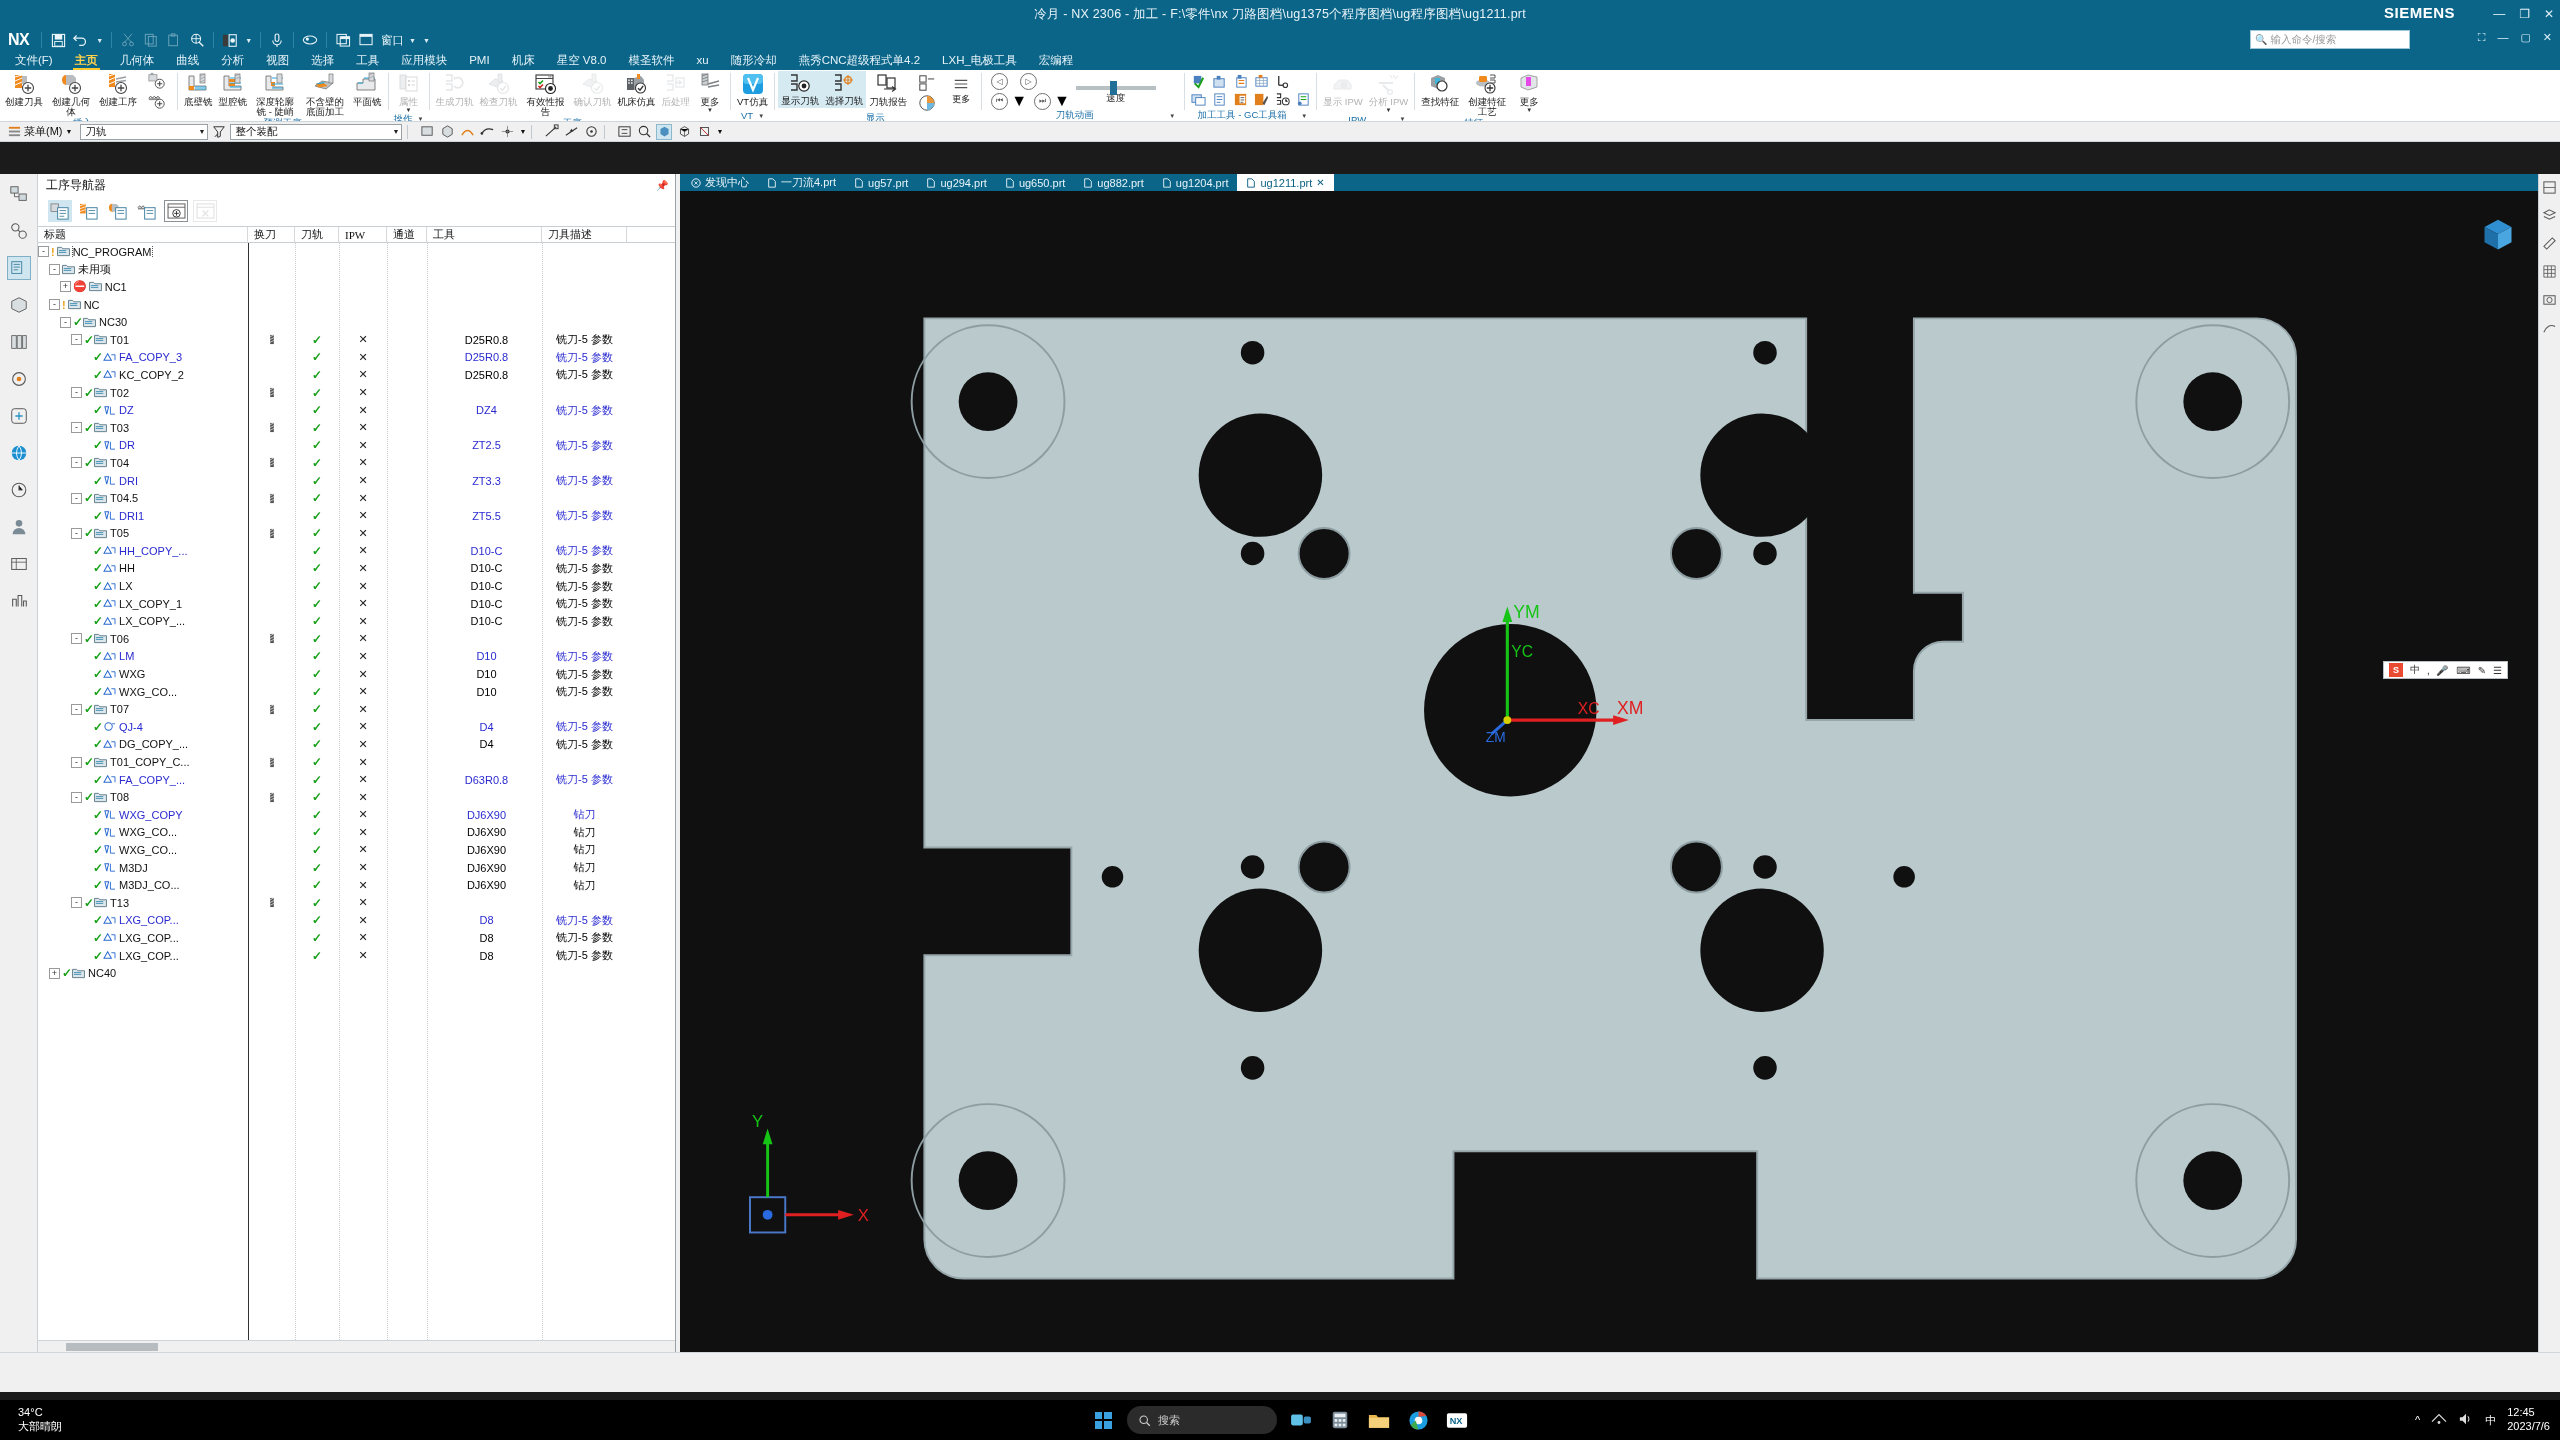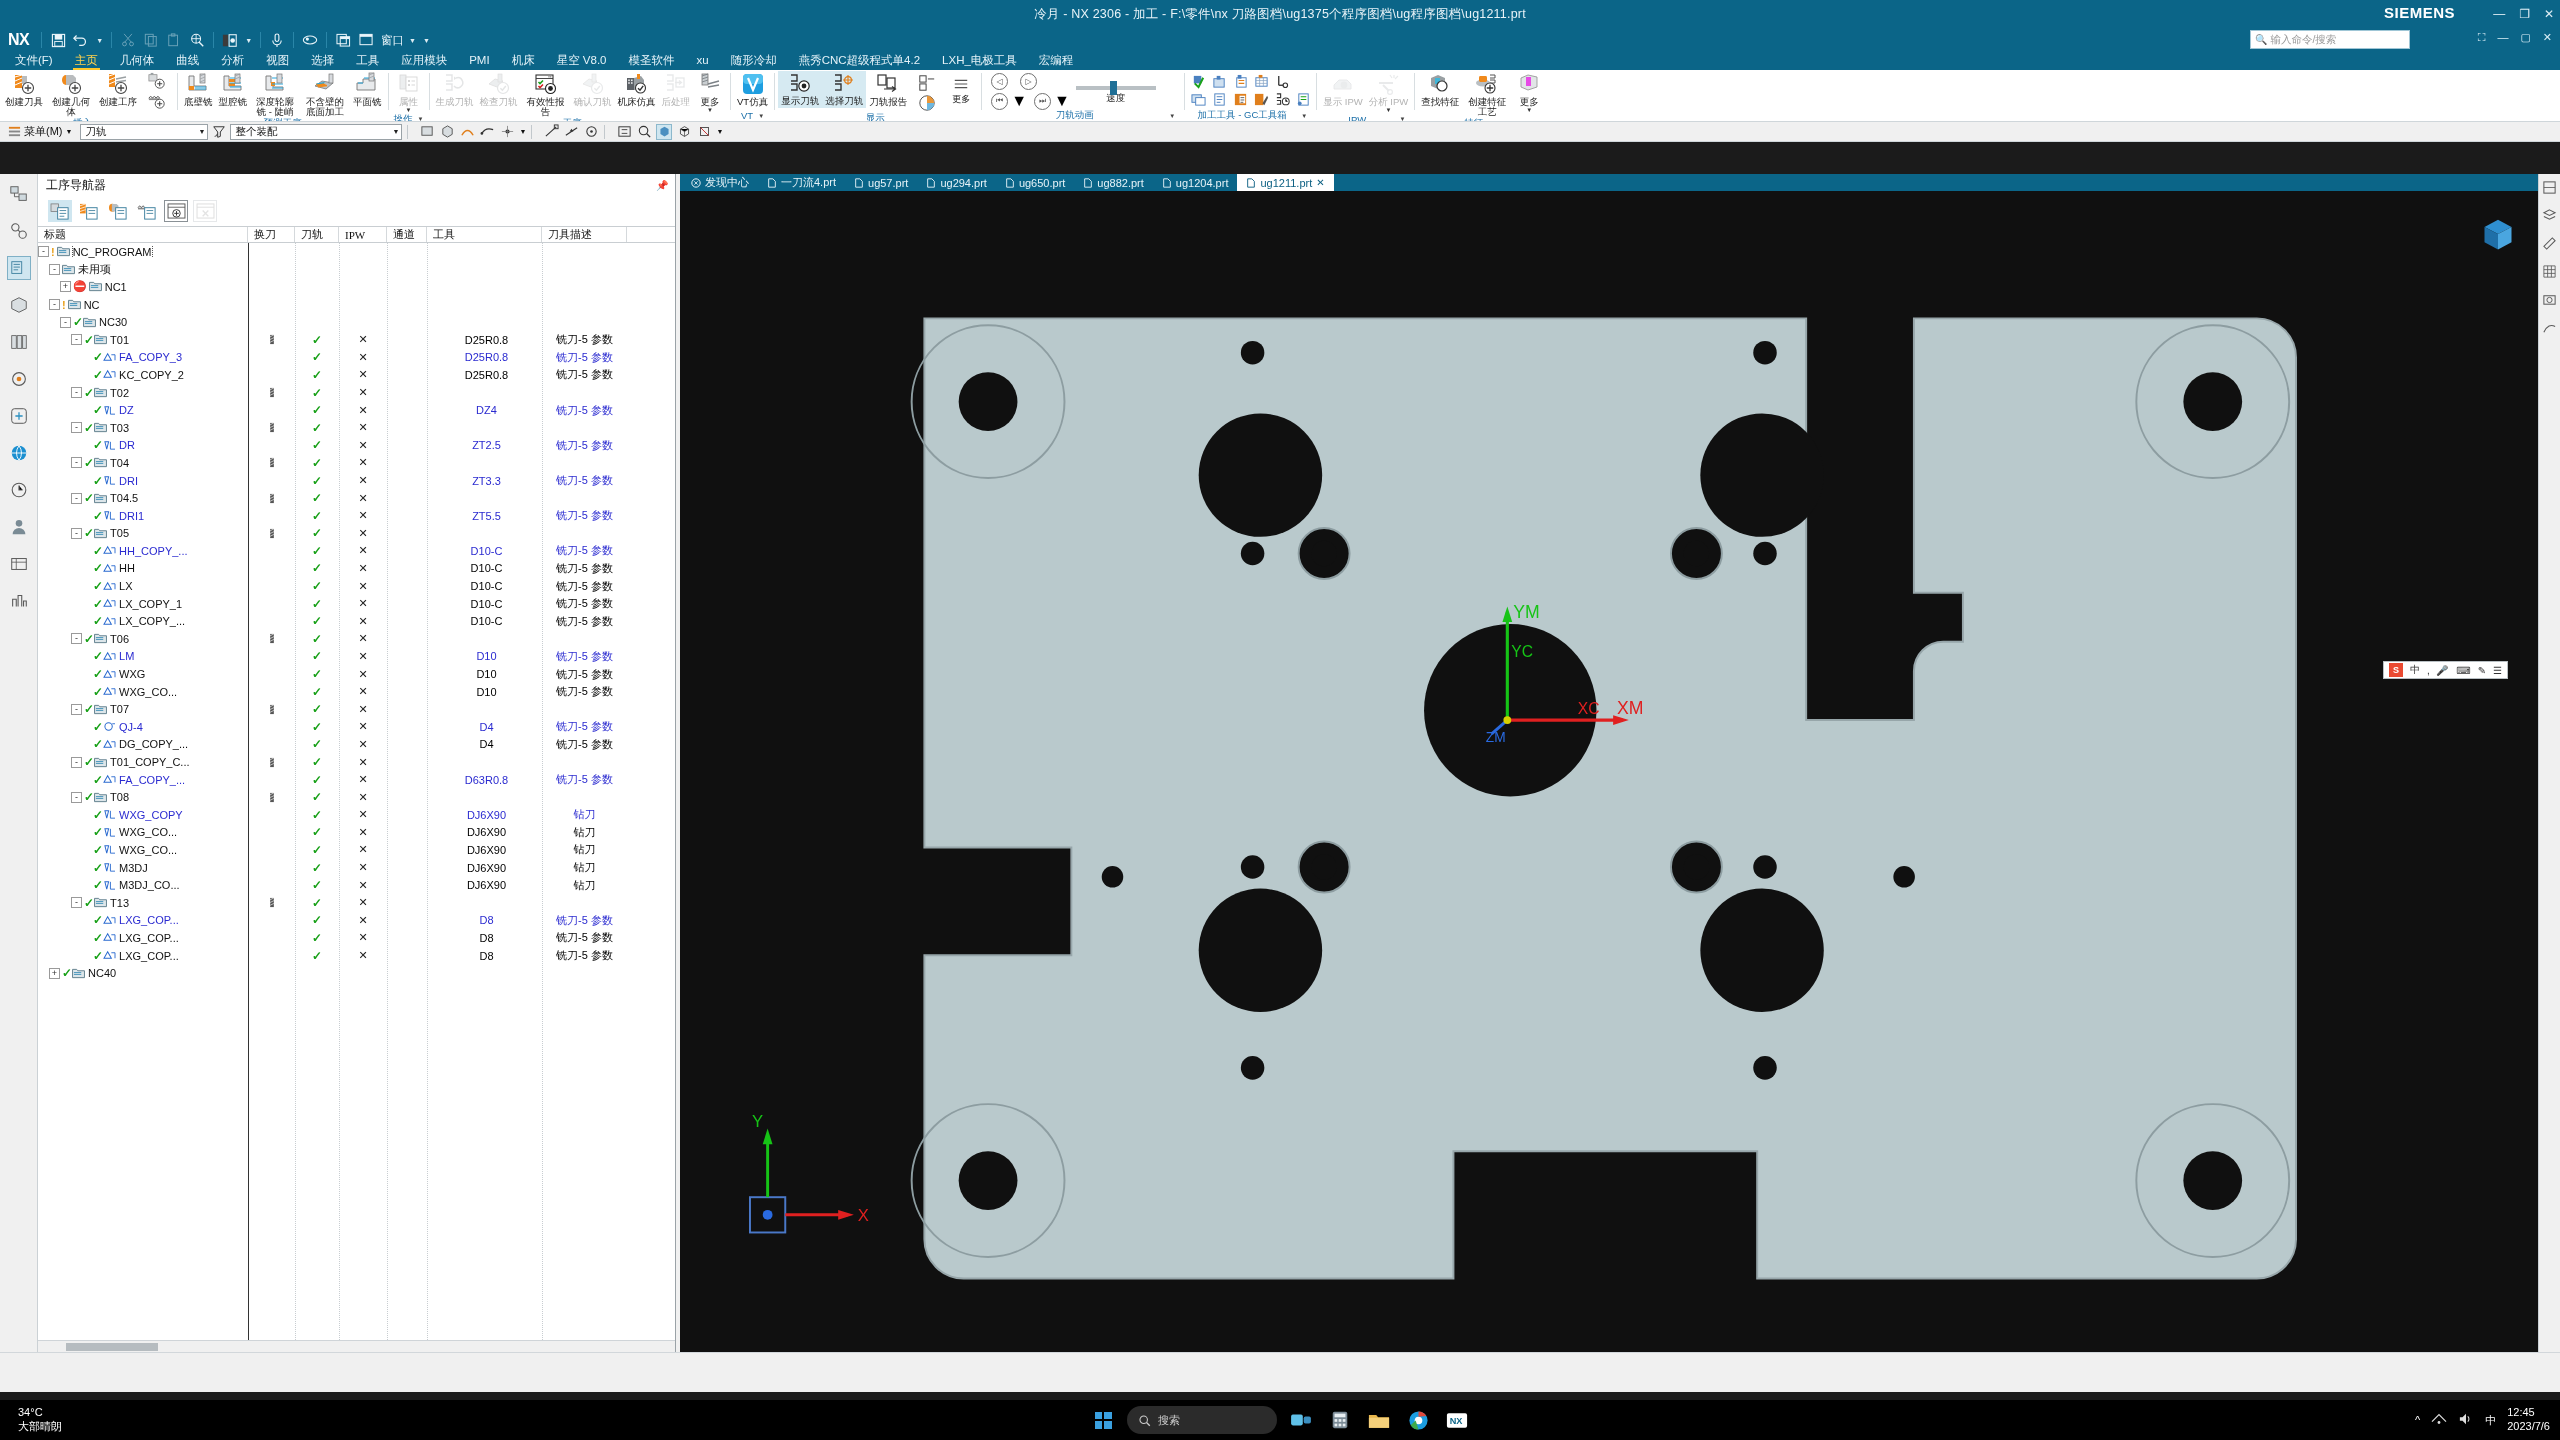"主页" .tab.active { font-weight: normal -> bold }
